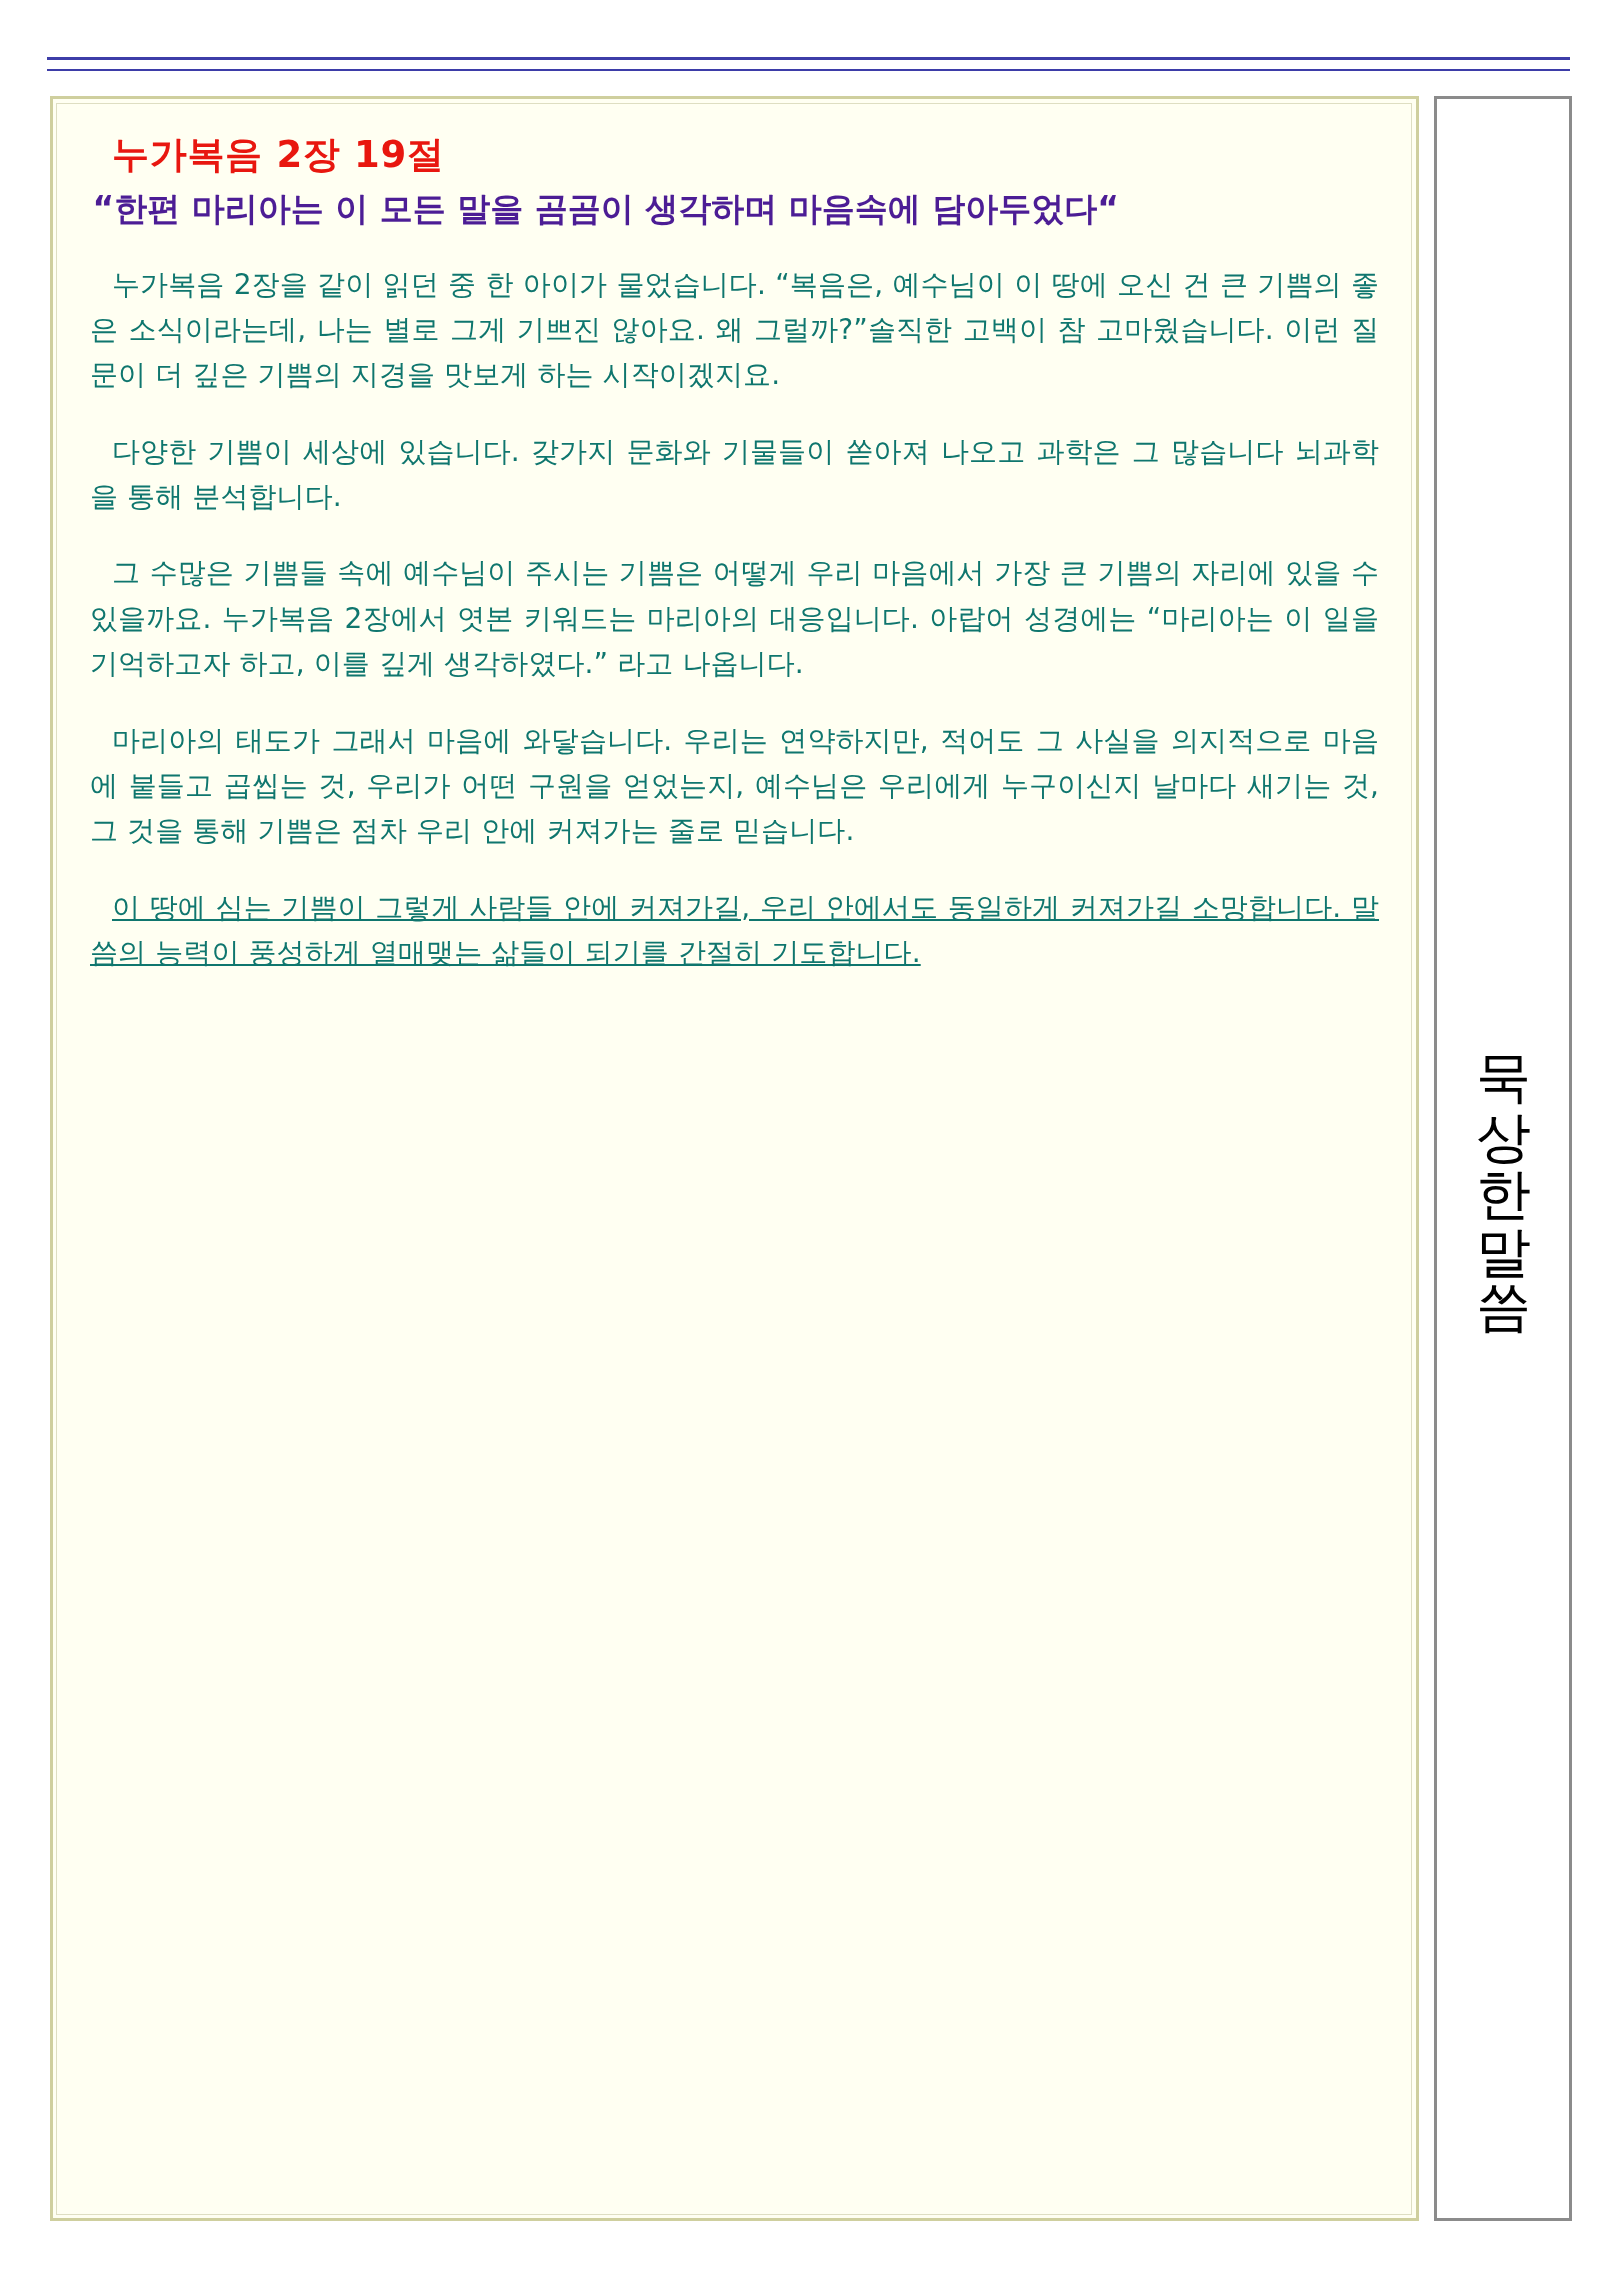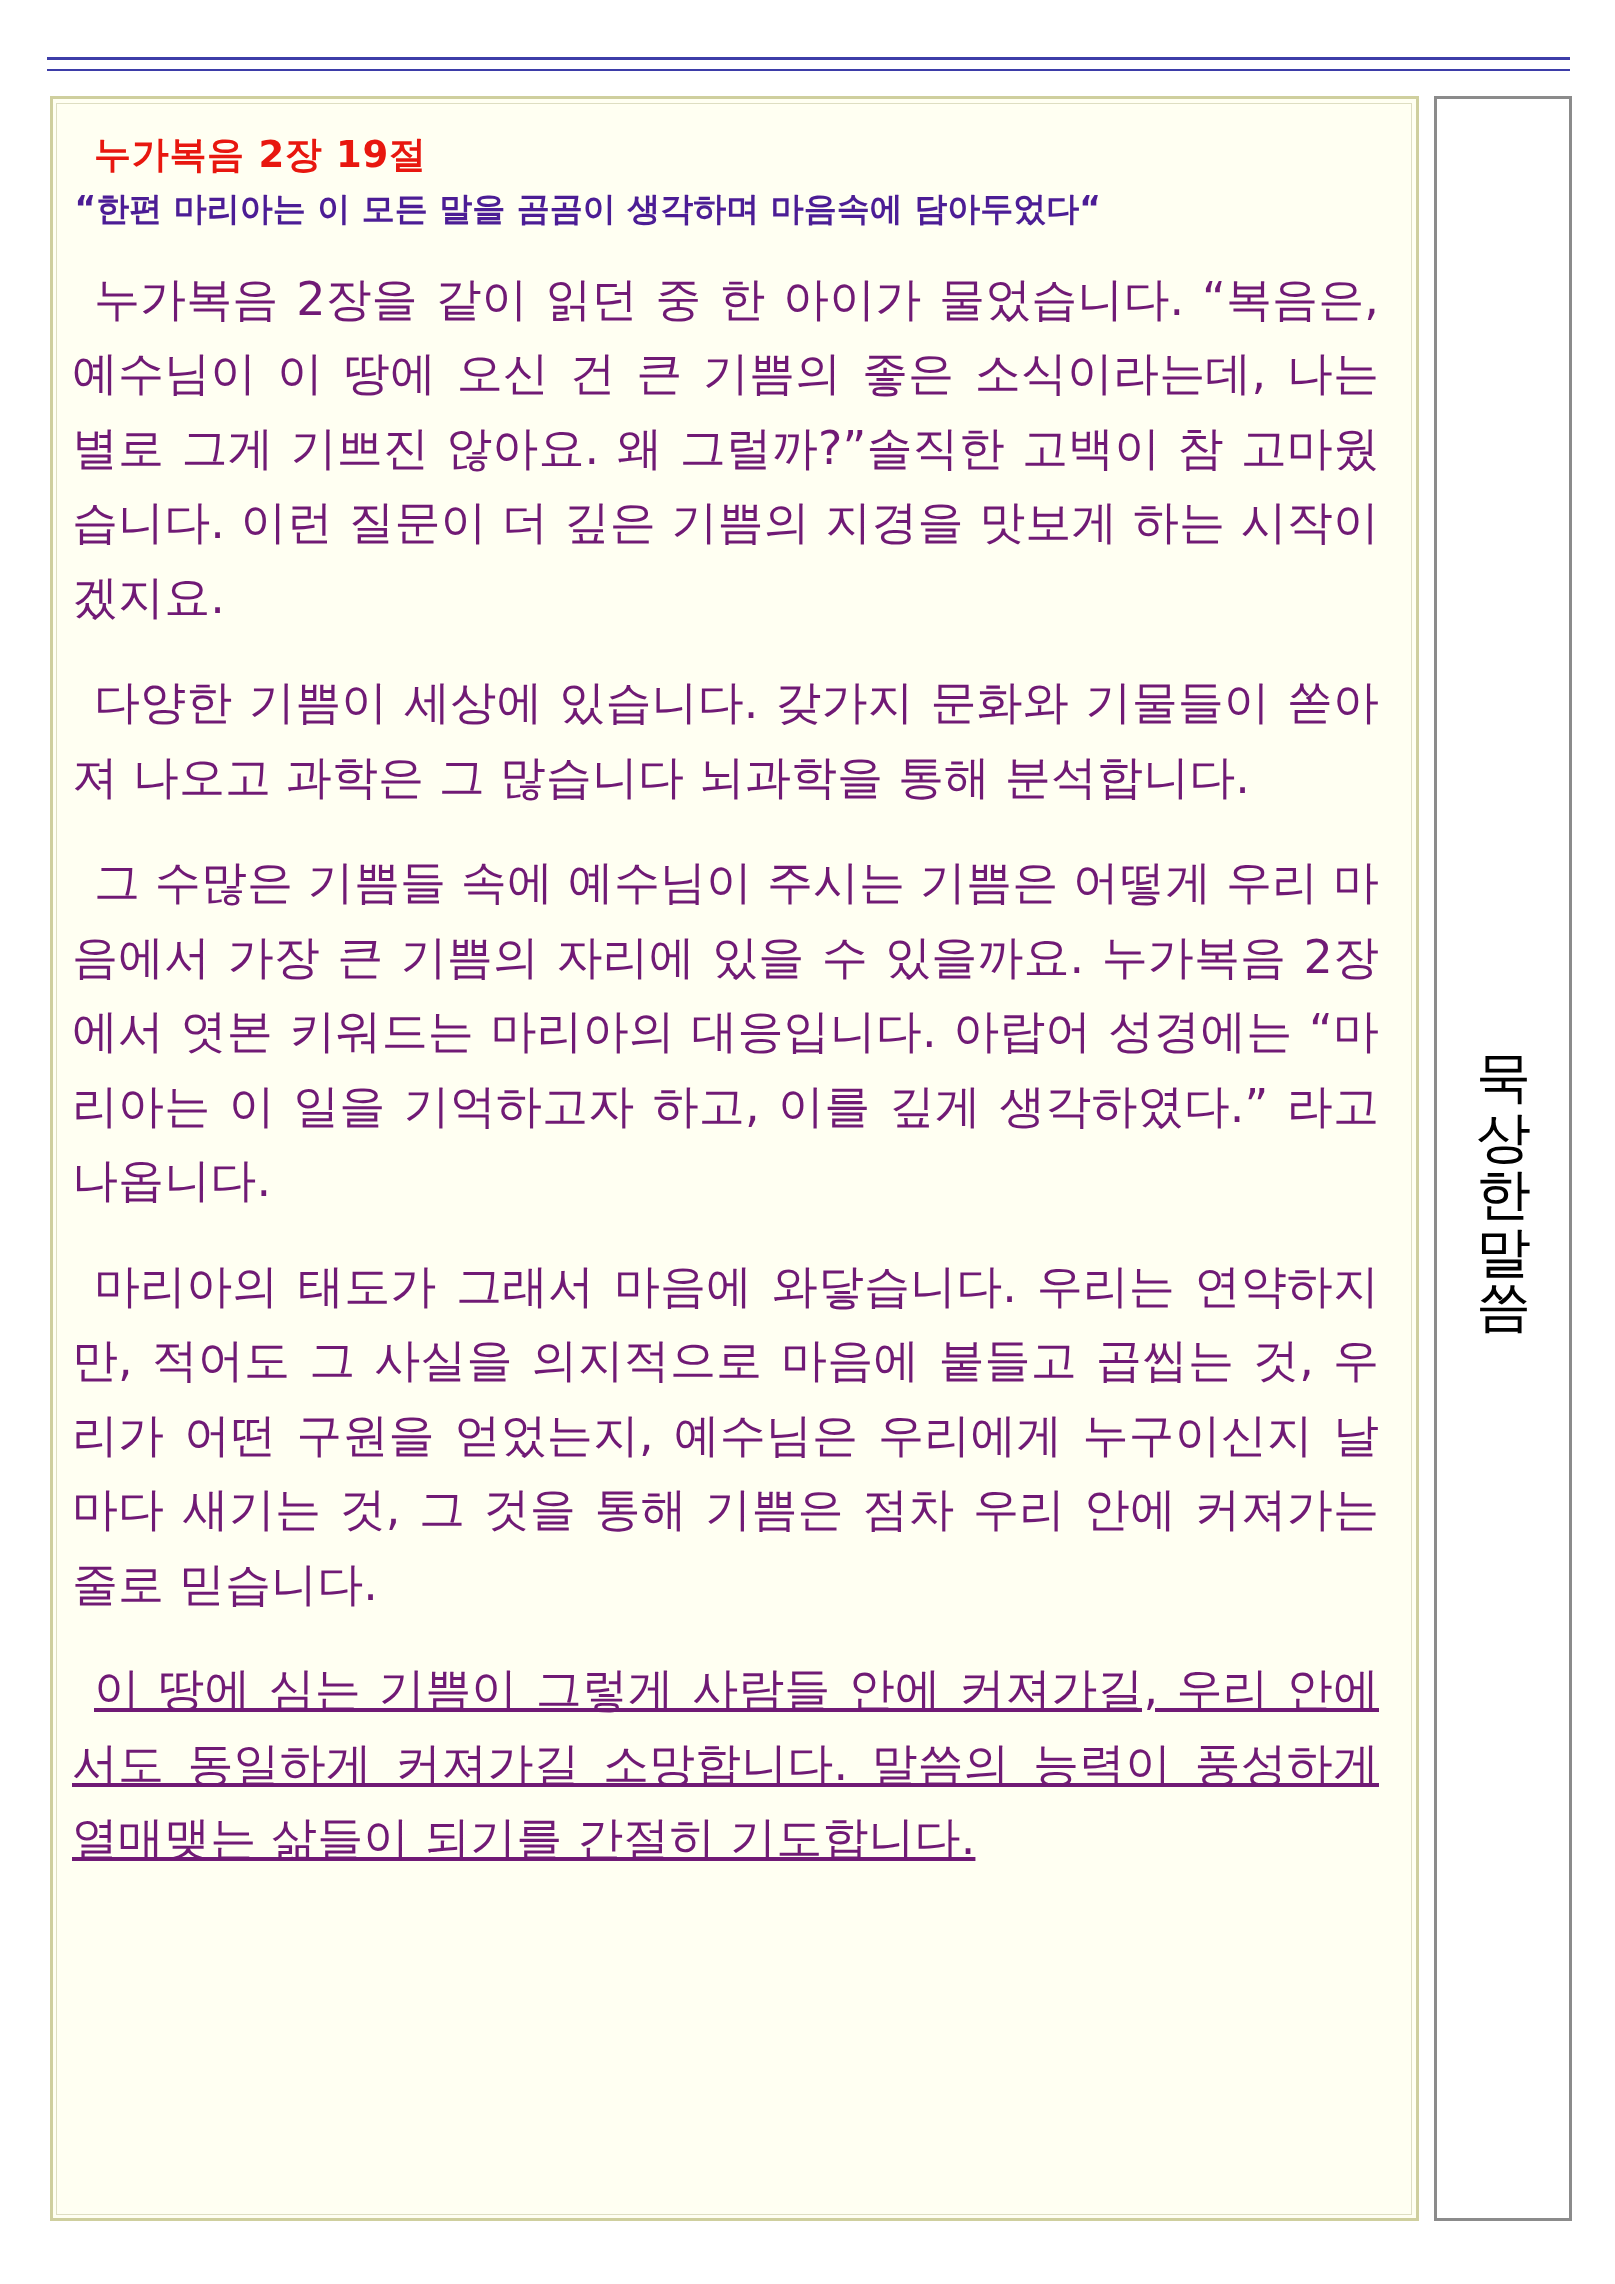"누가복음 2장 19절" .content-frame { padding: 26px 37px 26px 19px -> 26px 37px 26px 37px }
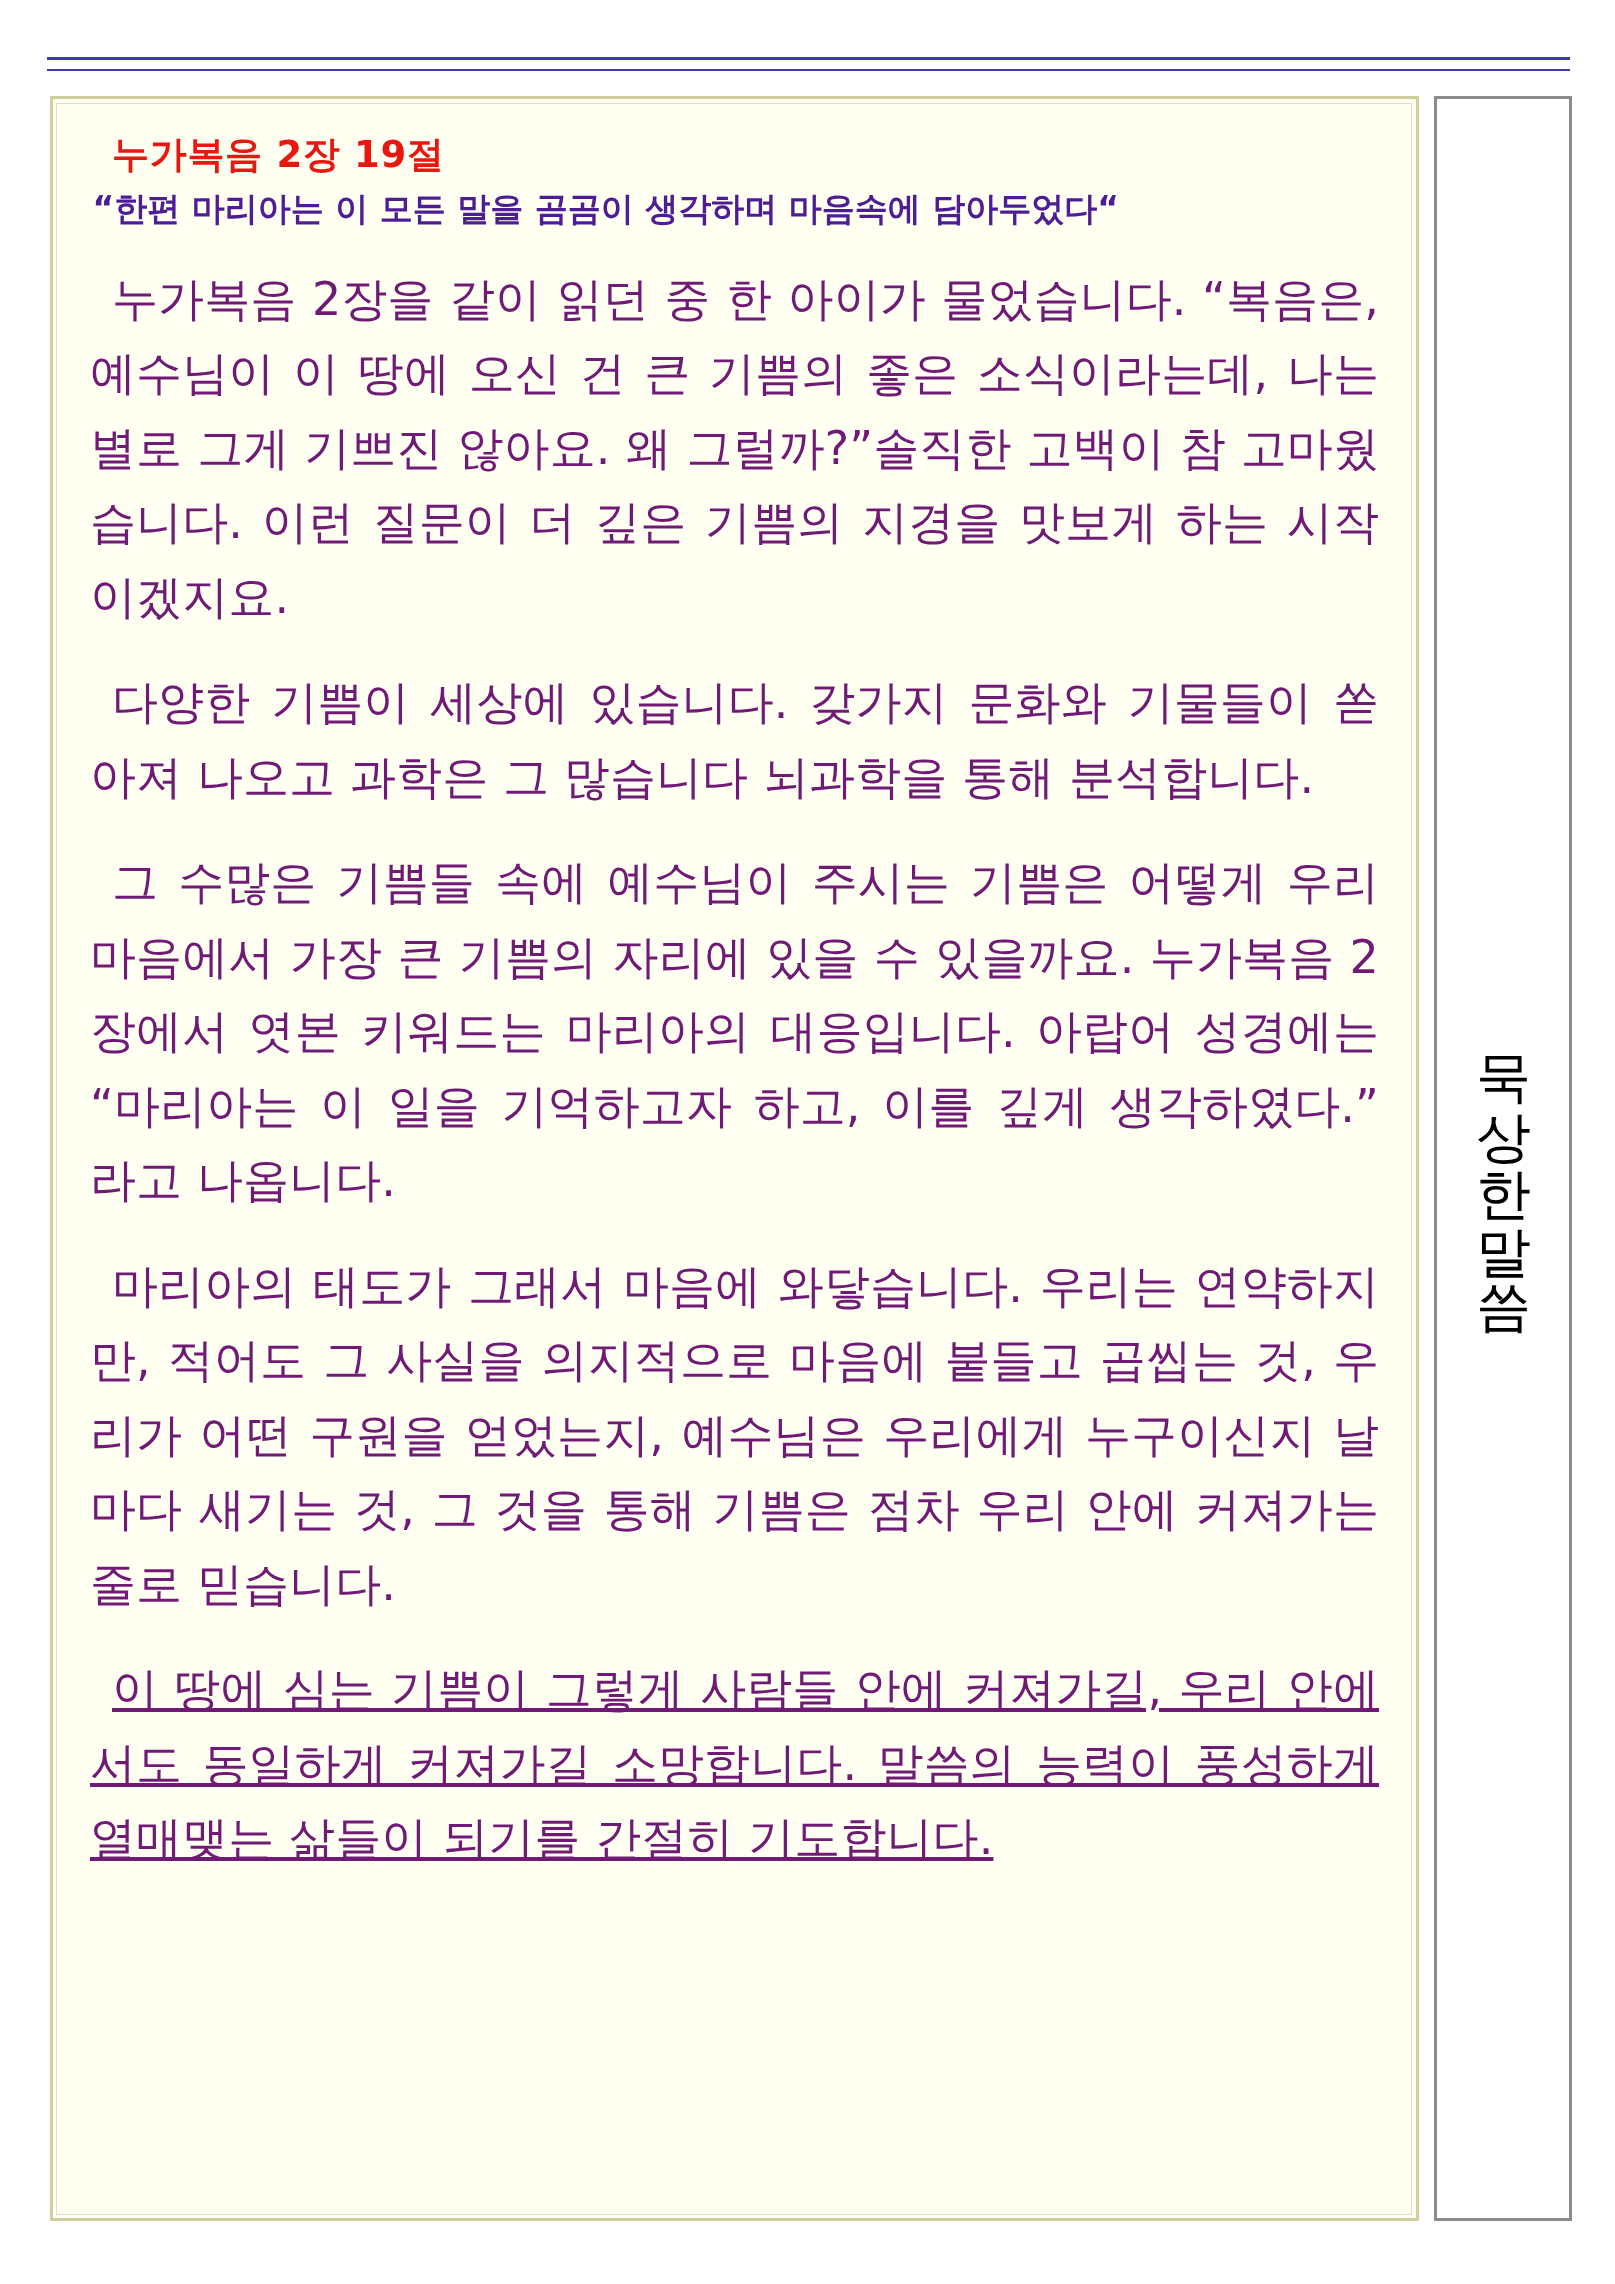"누가복음 2장을 같이 읽던 중" .body-text { color: #701a75 -> #0f766e; font-size: 46px -> 28px }
